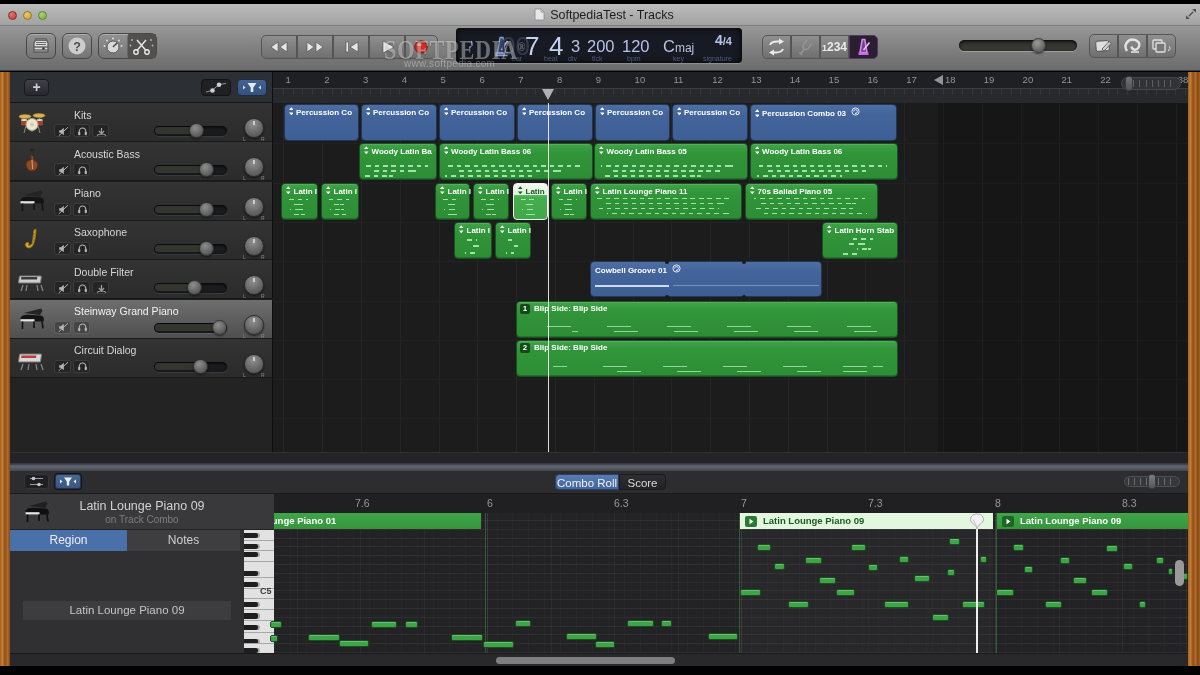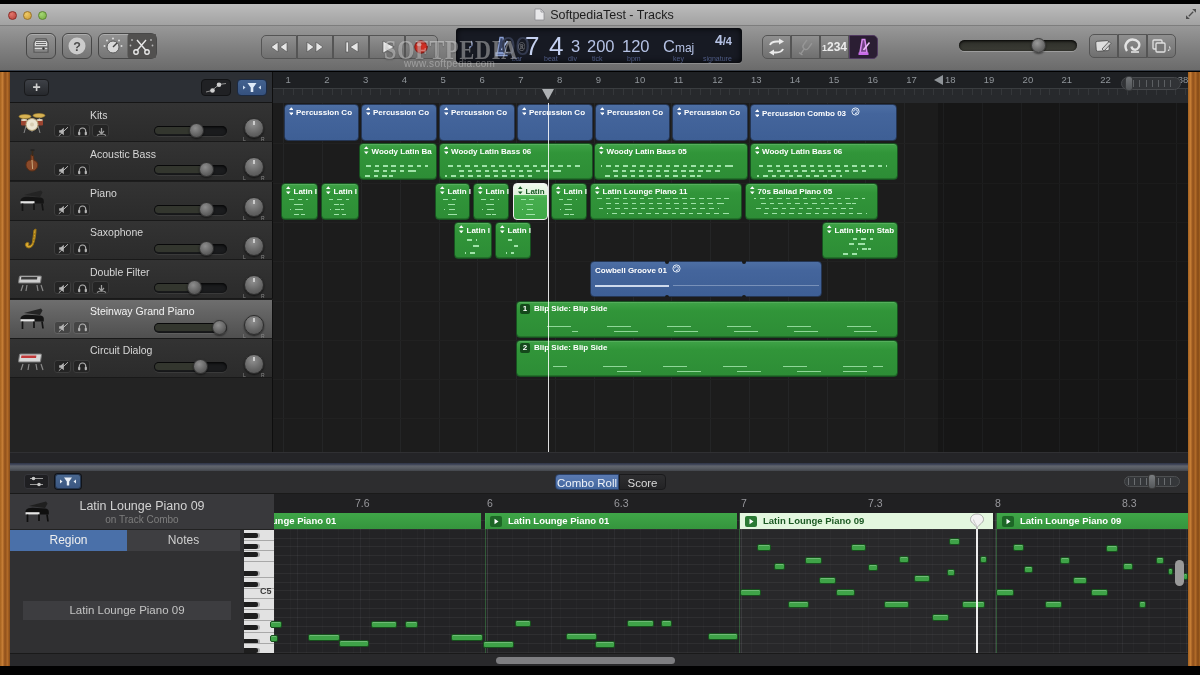"Kits" .tname { left: 44px -> 28px }
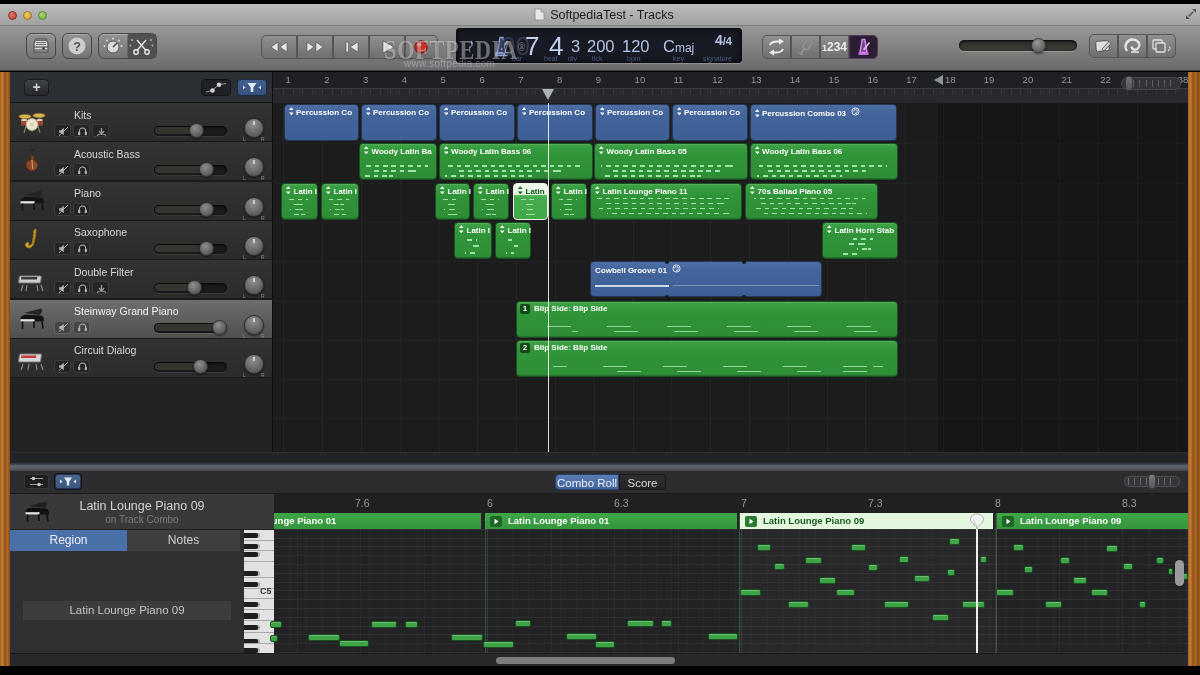"Latin Lounge Piano 01" div.ehdr { html: <div><svg> <rect></rect> <path></path> </svg><span>Latin Lounge Piano 01</span></div> -> none }
